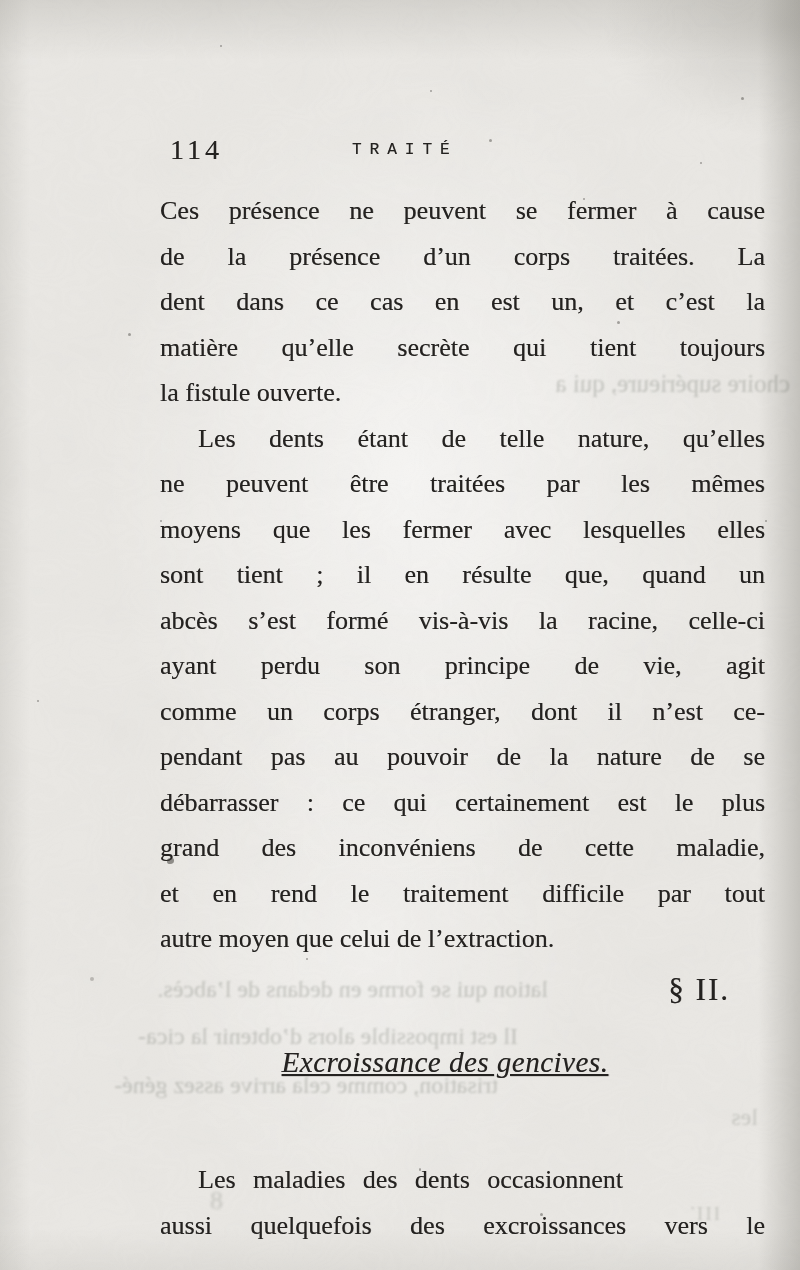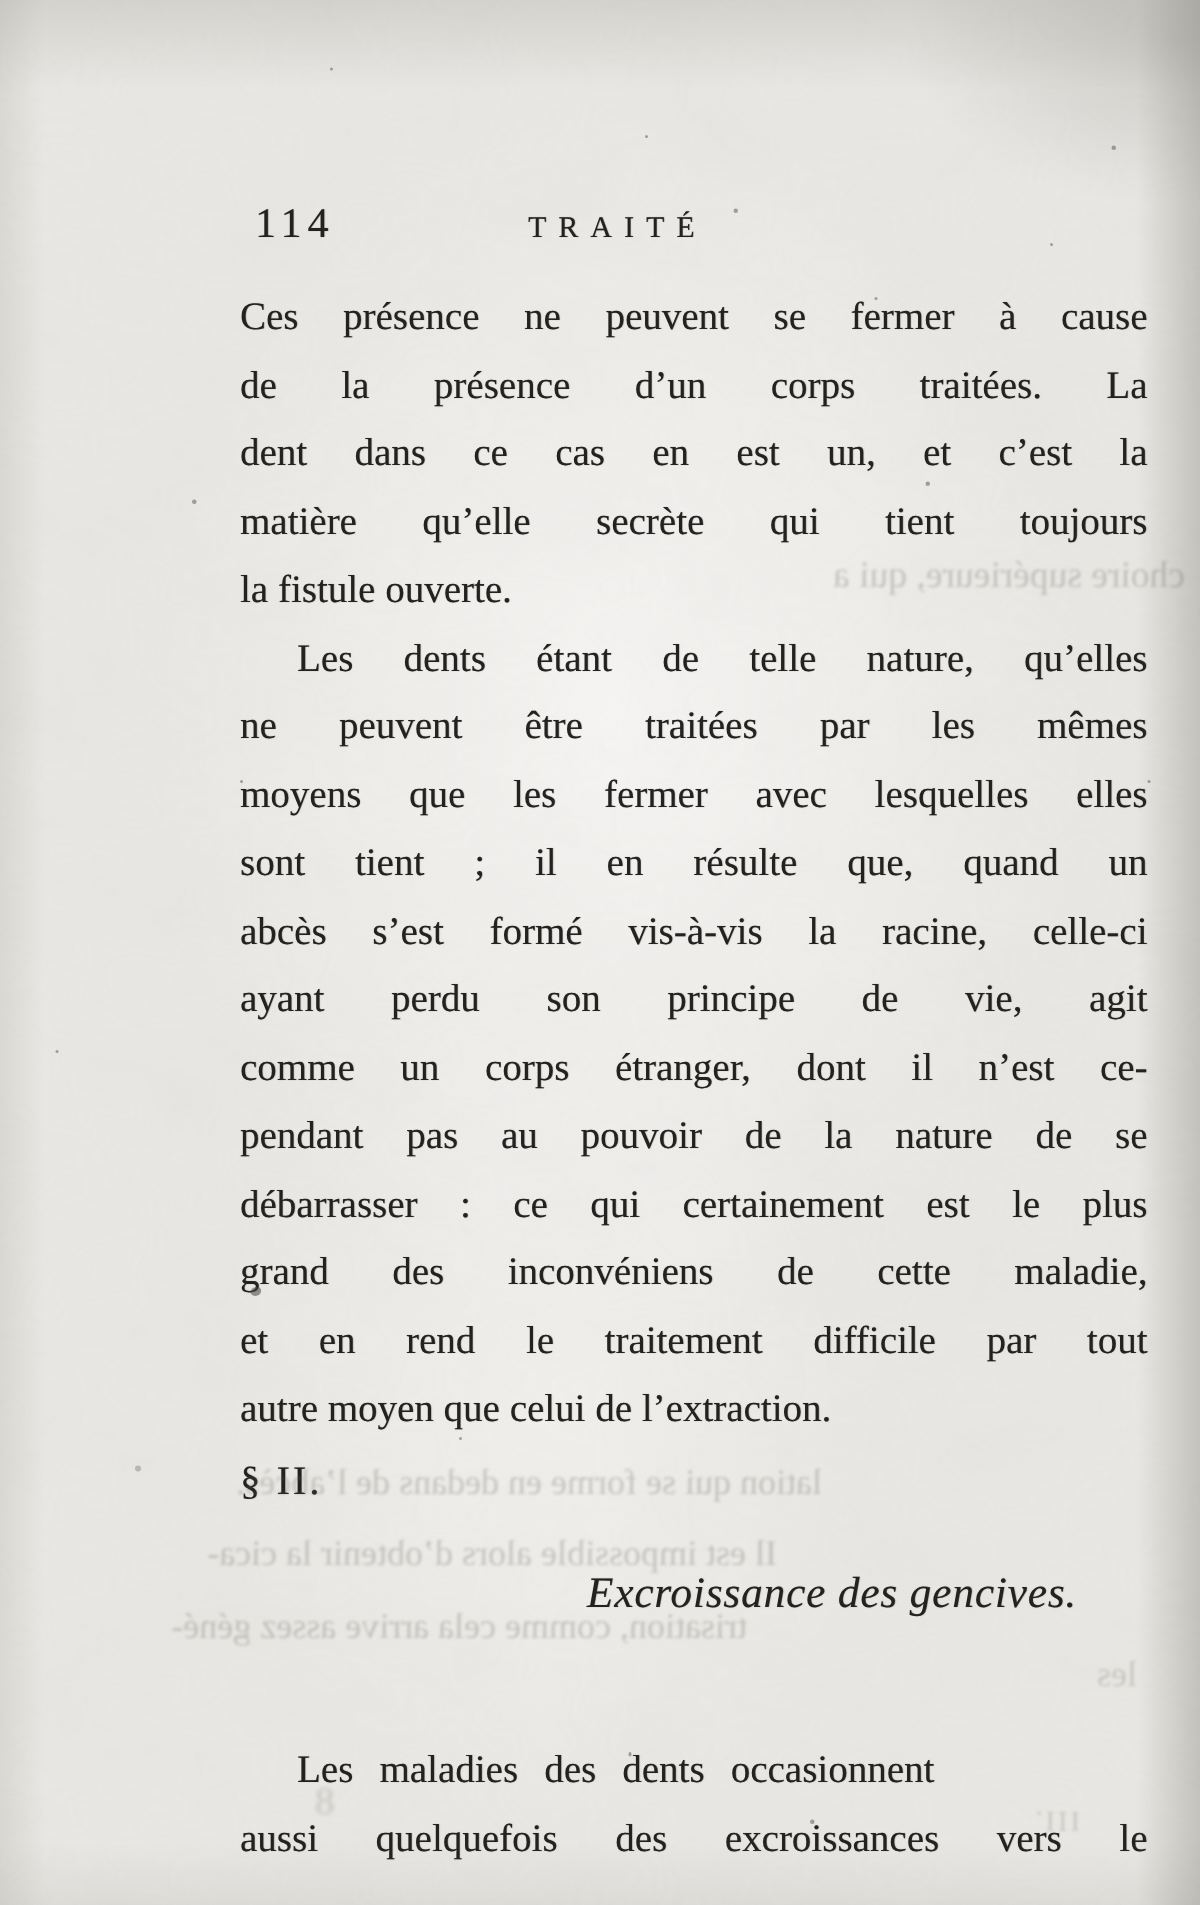"TRAITÉ" .running-title { font-family: none -> Liberation Mono, monospace; font-size: 20px -> 16px }
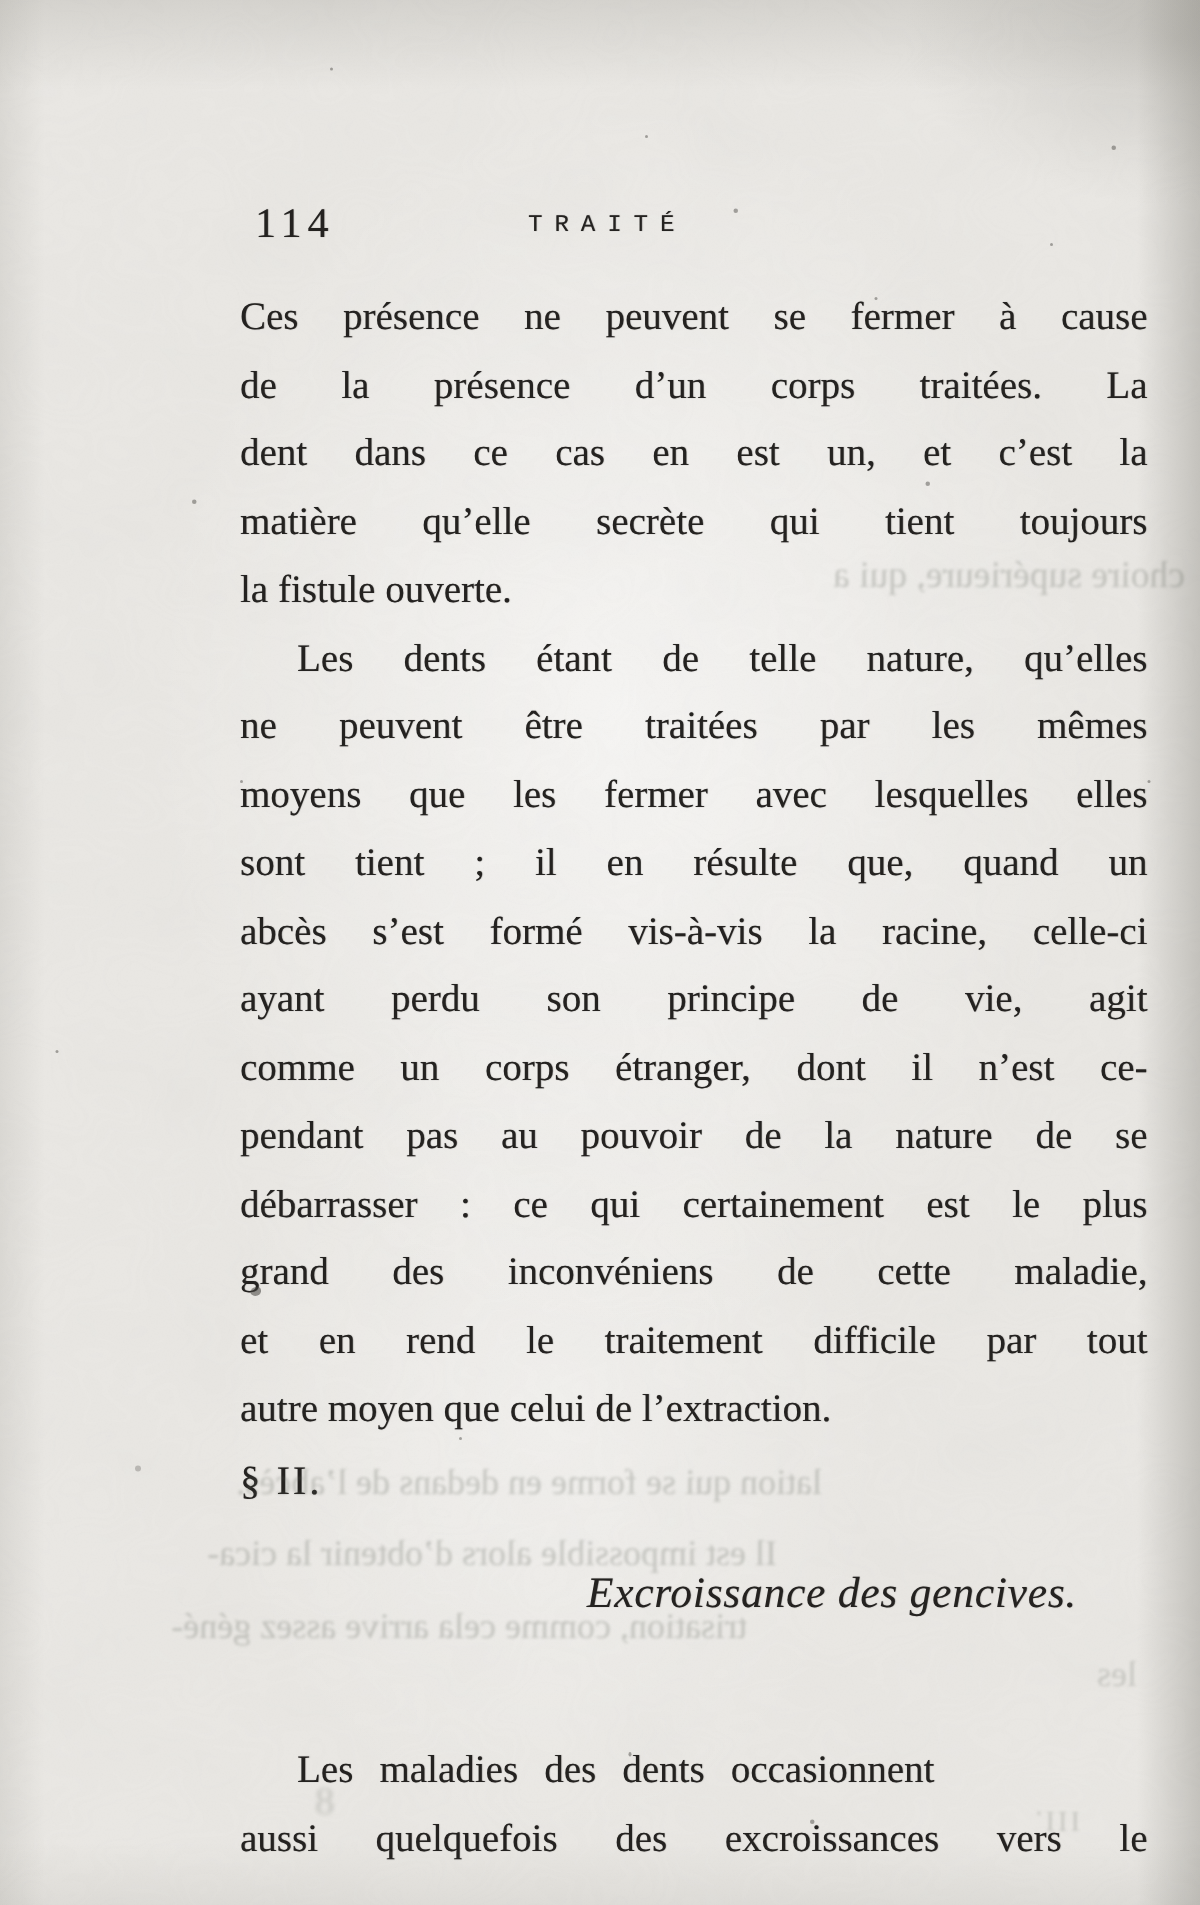"§ II." .section-heading { font-size: 27px -> 31px; text-align: left -> right }
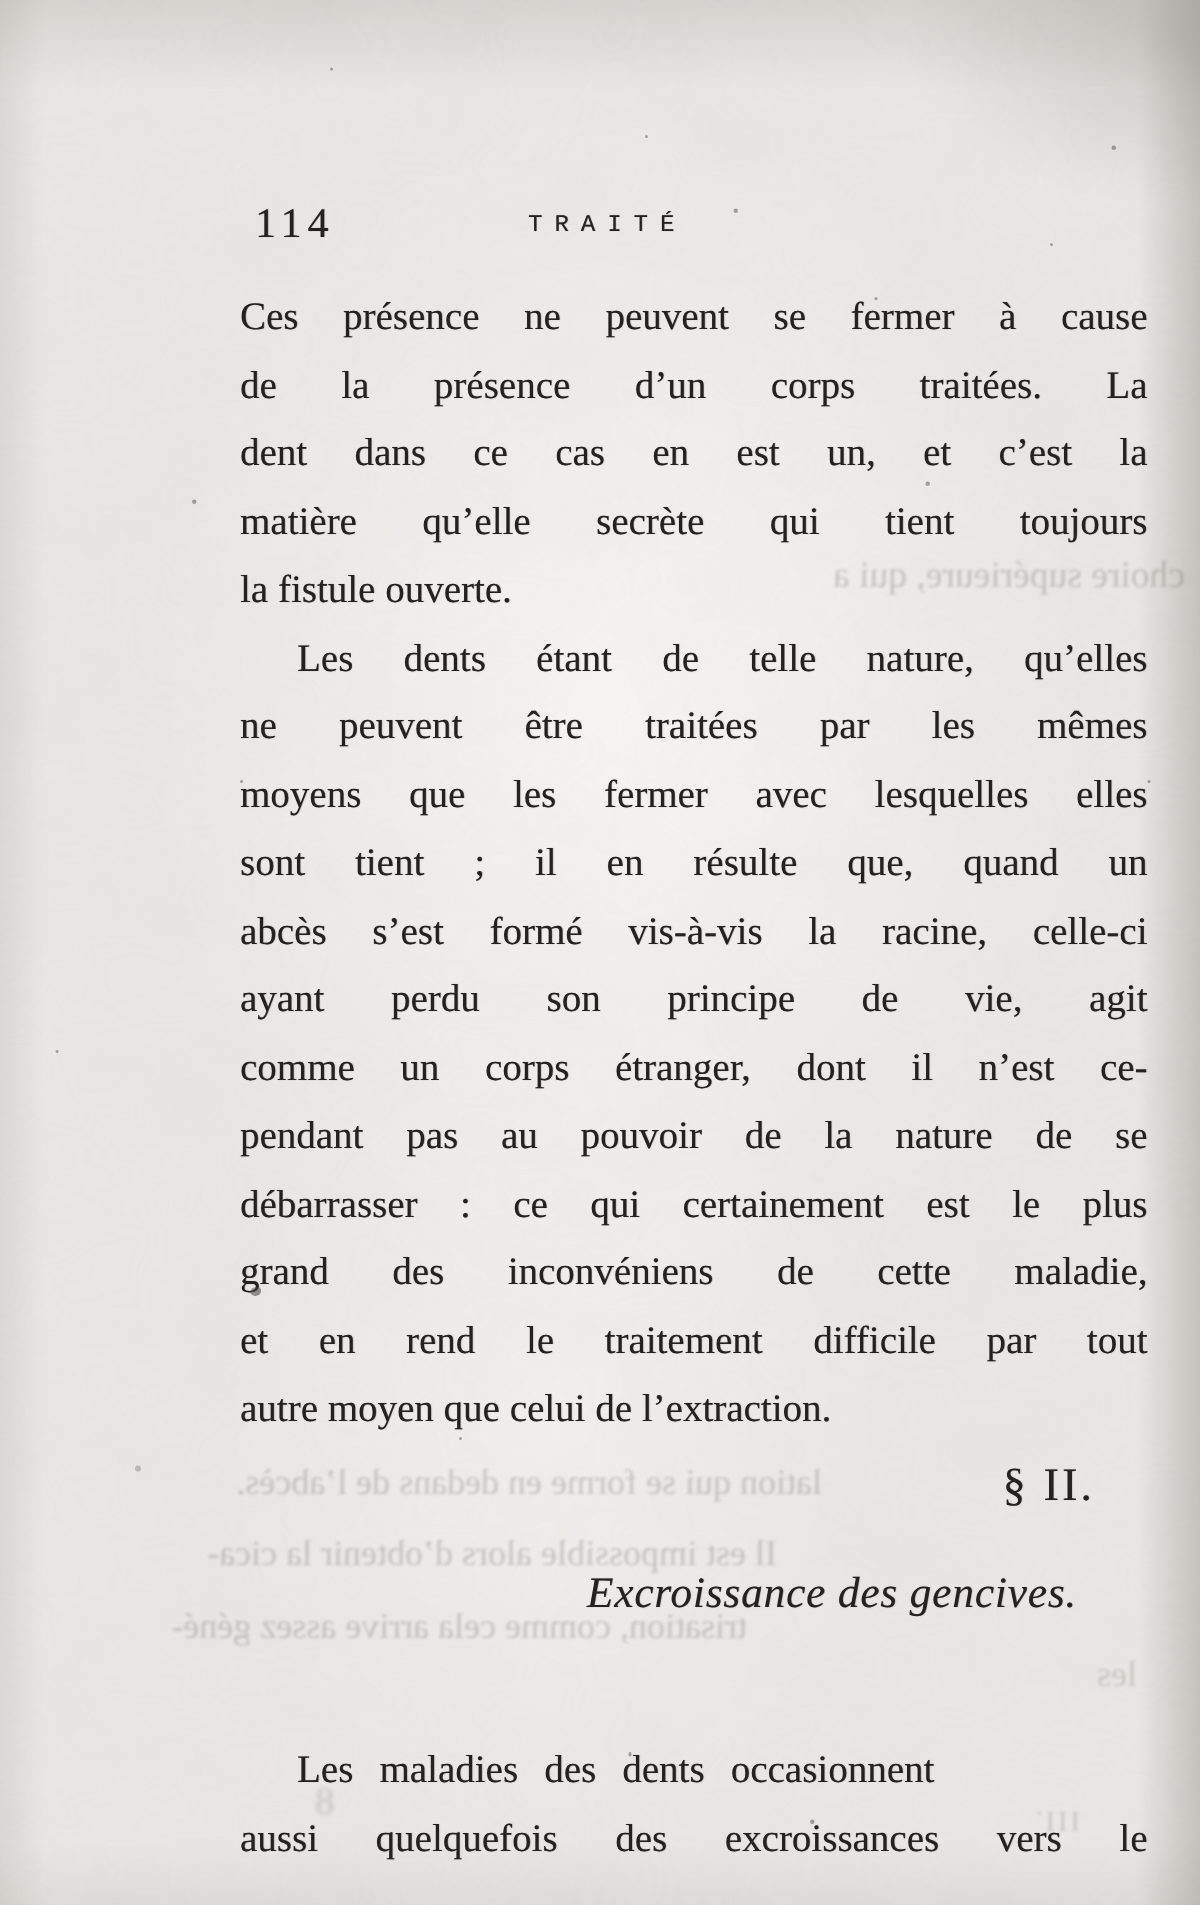"Excroissance des gencives." .section-subheading { left: 148px -> 160px; text-align: right -> center; text-decoration: none -> underline }
